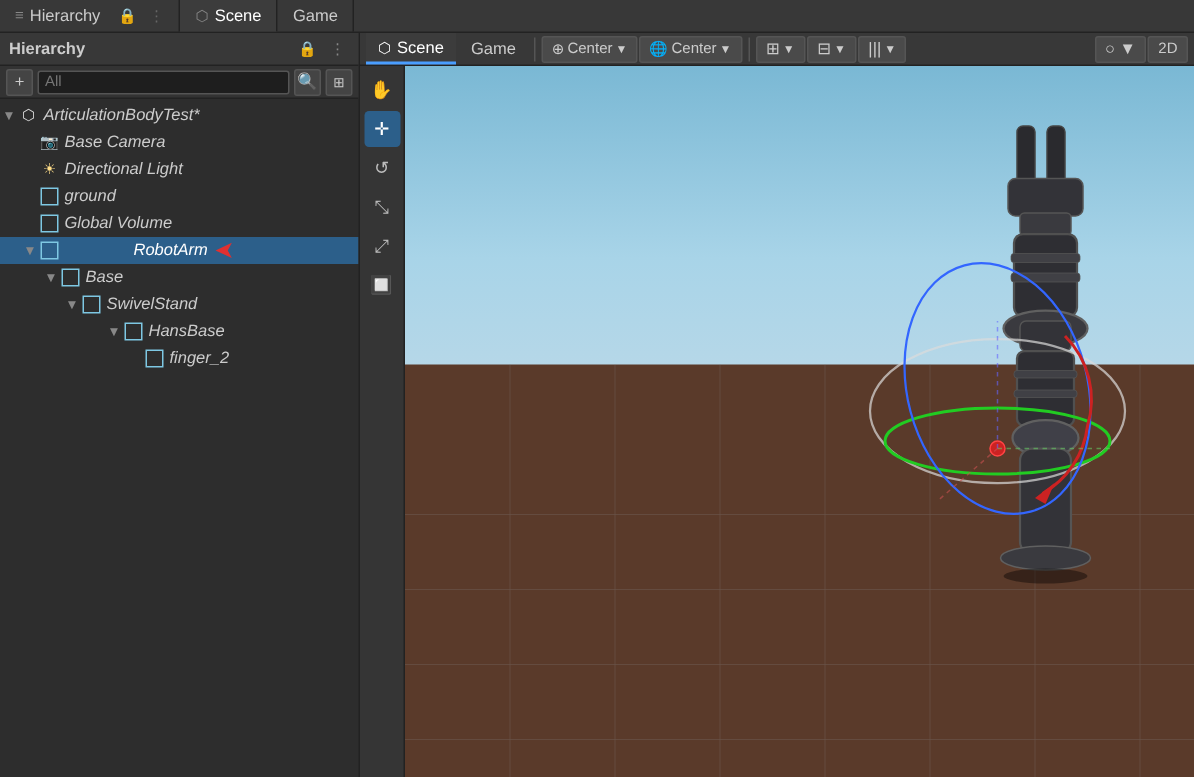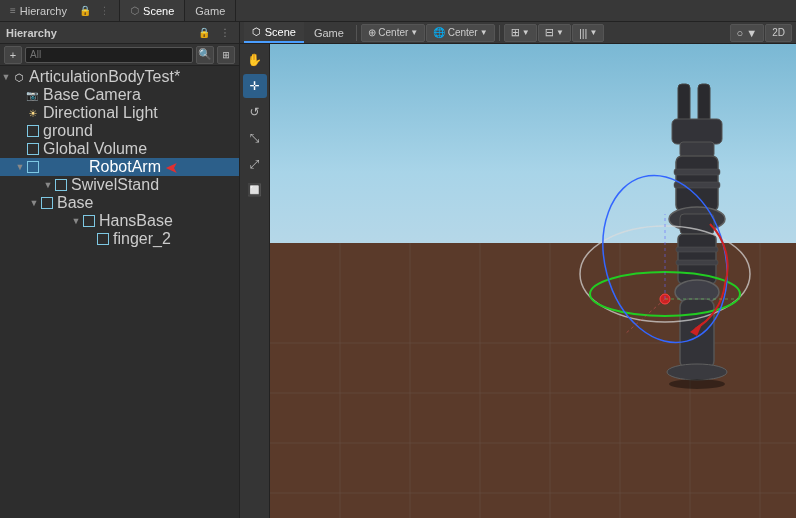"ArticulationBodyTest*" .tree-label { font-size: 16px -> 11px; font-style: none -> italic }
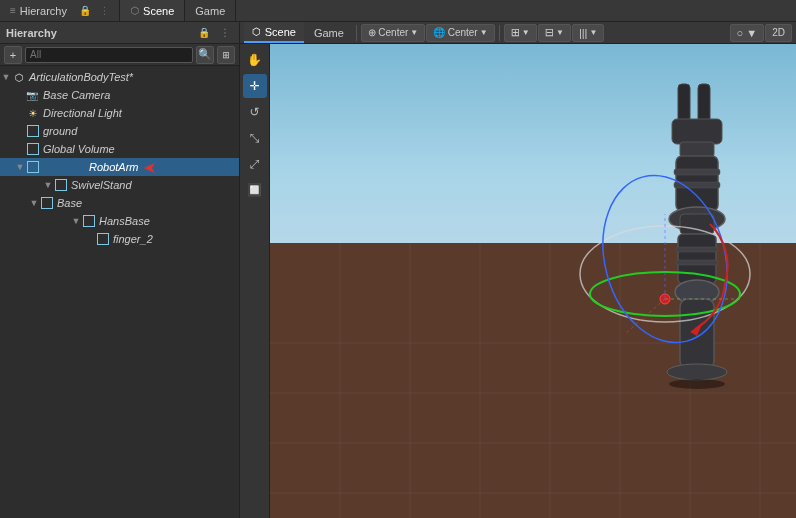"SwivelStand" div.tree-item { order: before "Base" -> after "Base" }
